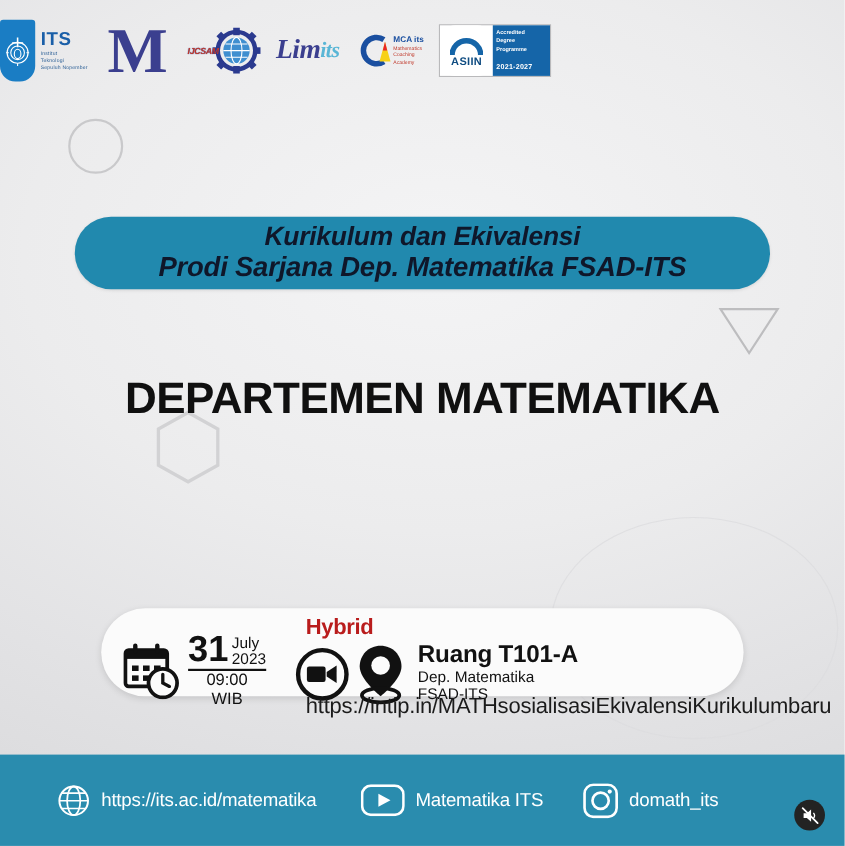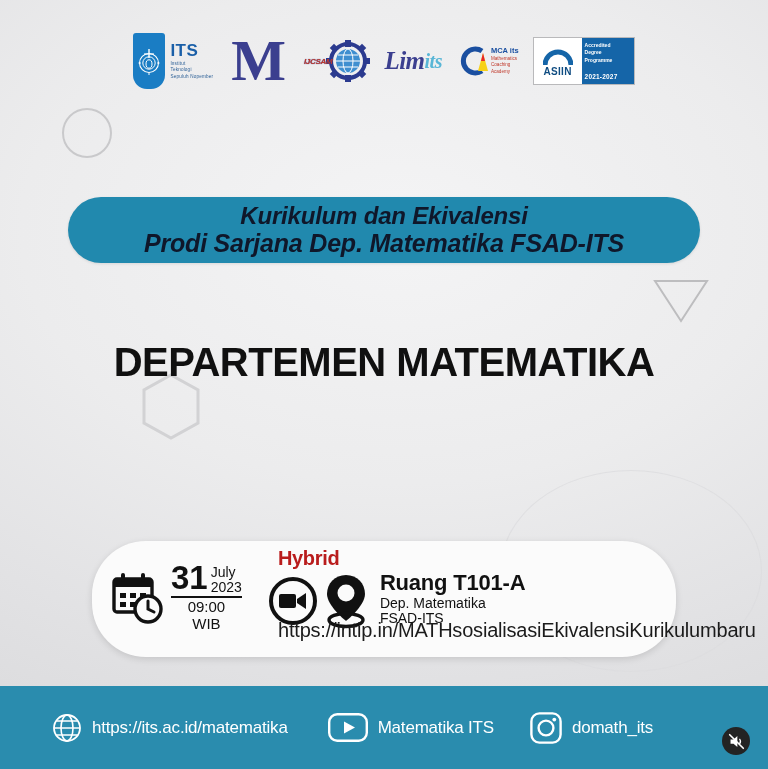"ITS" .logo-strip { justify-content: center -> flex-start; top: 25px -> 10px }
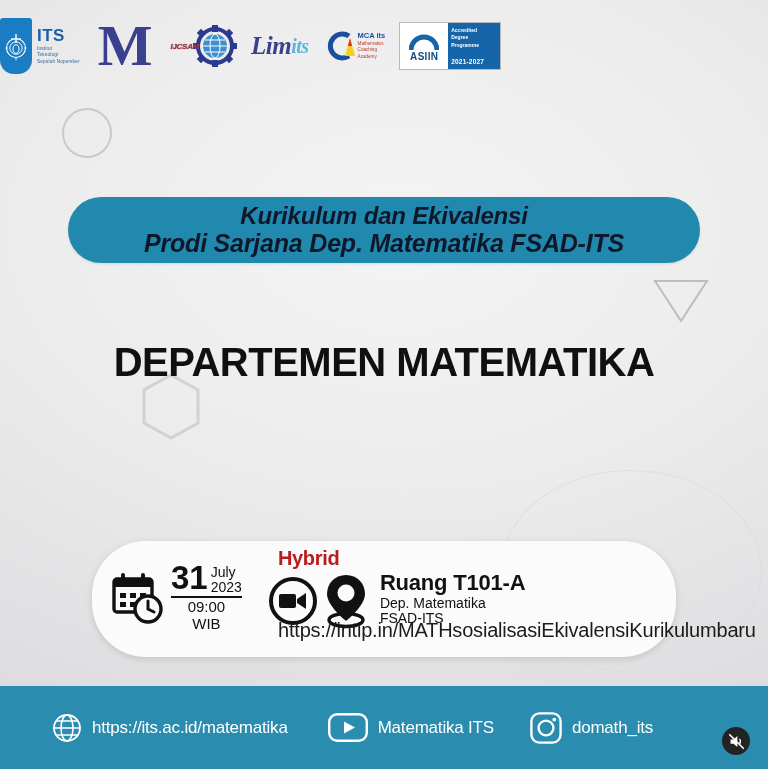"31" .card { height: 116px -> 80px; top: 541px -> 553px }
